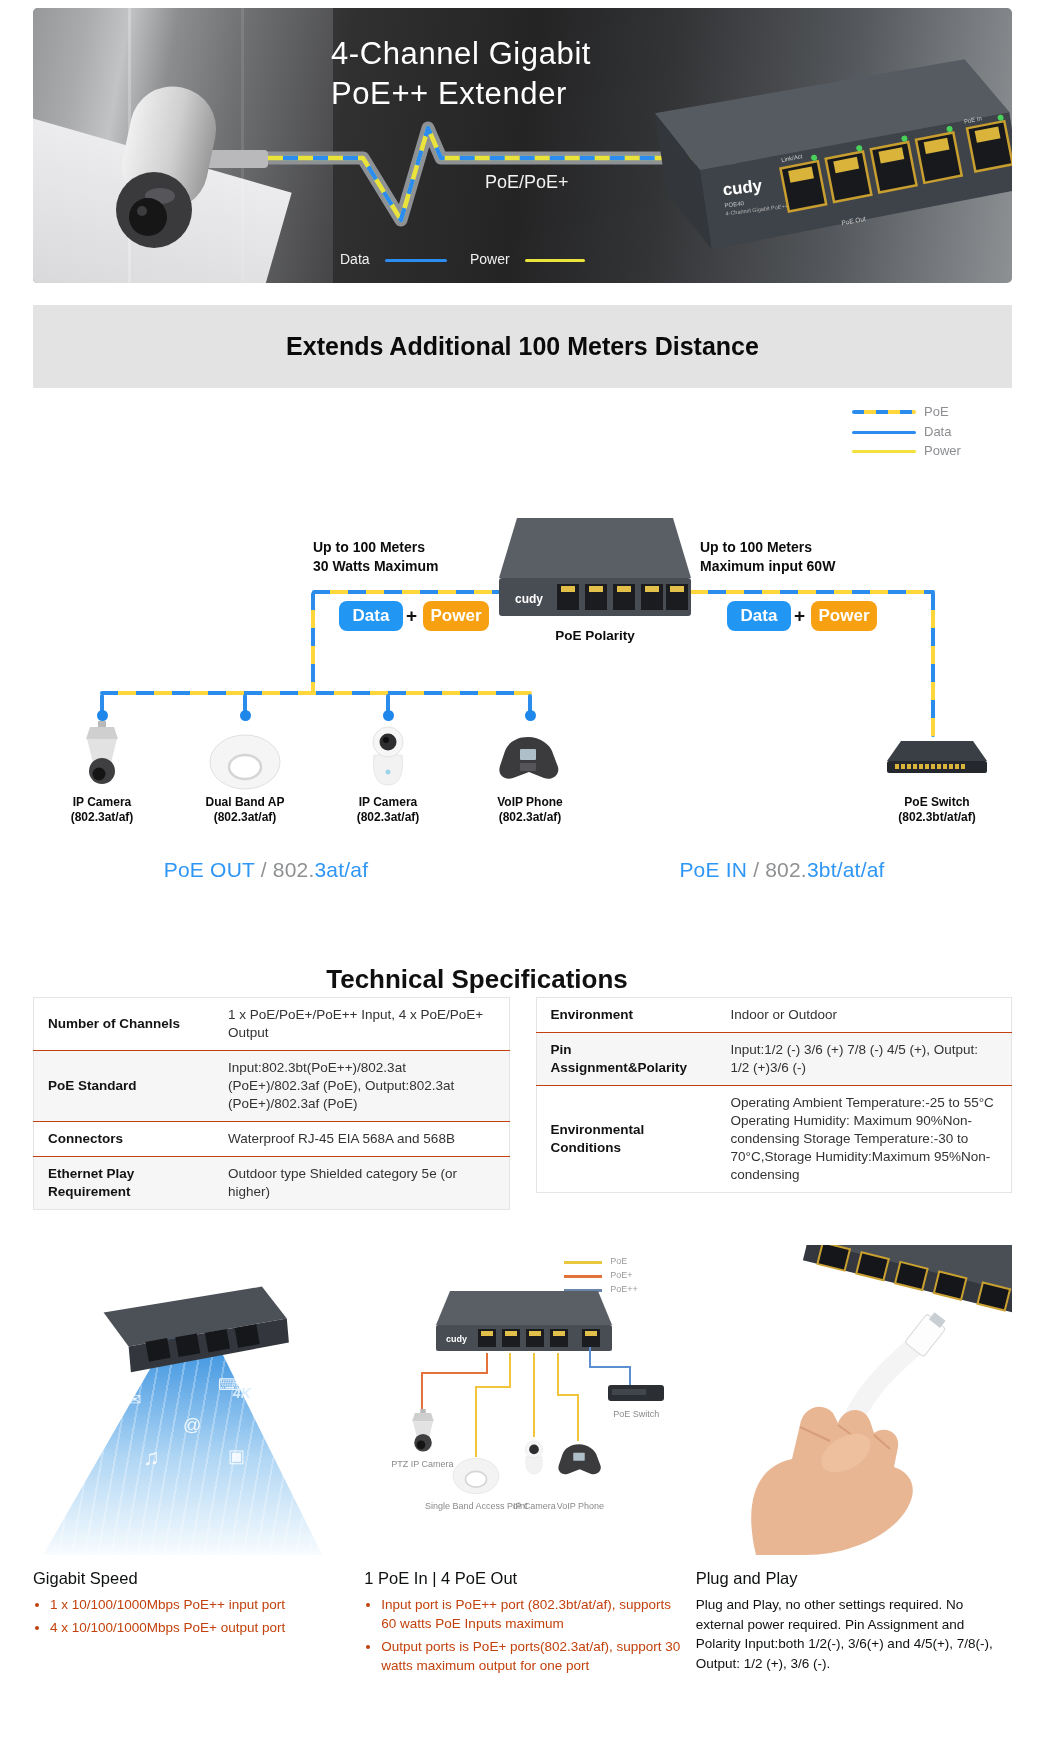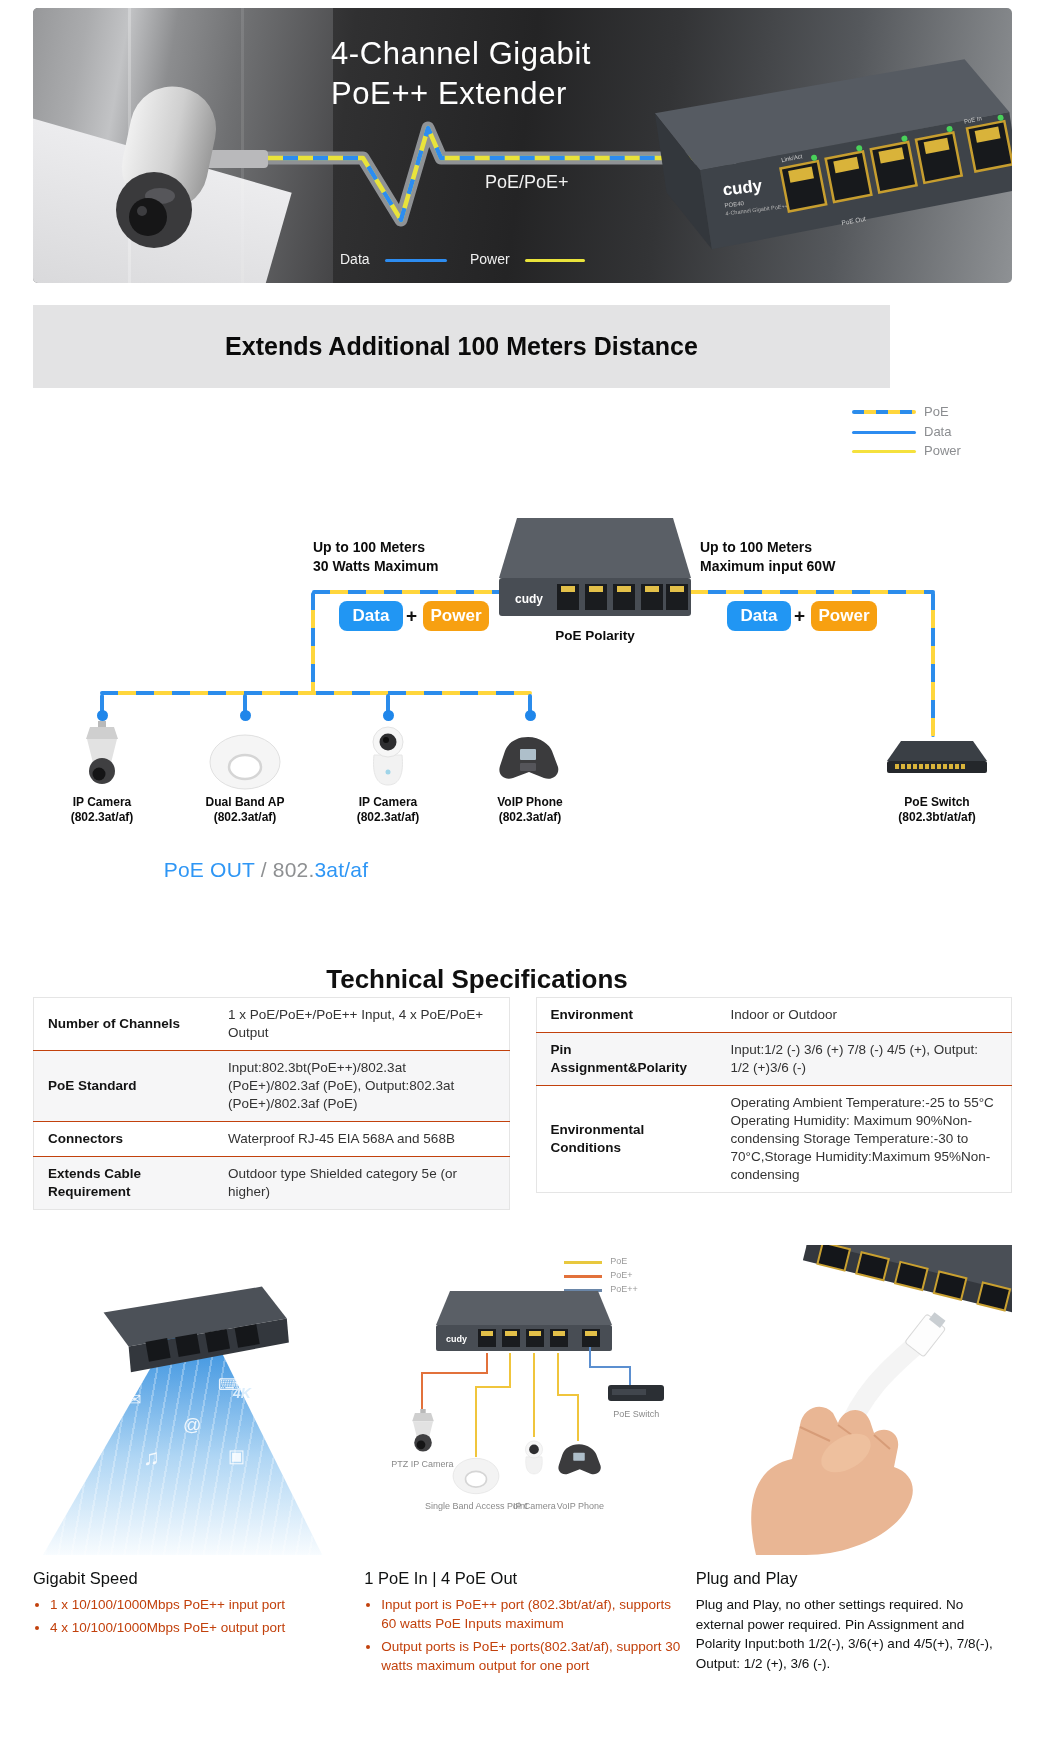"Extends Additional 100 Meters Distance" .banner { width: 857px -> 979px }
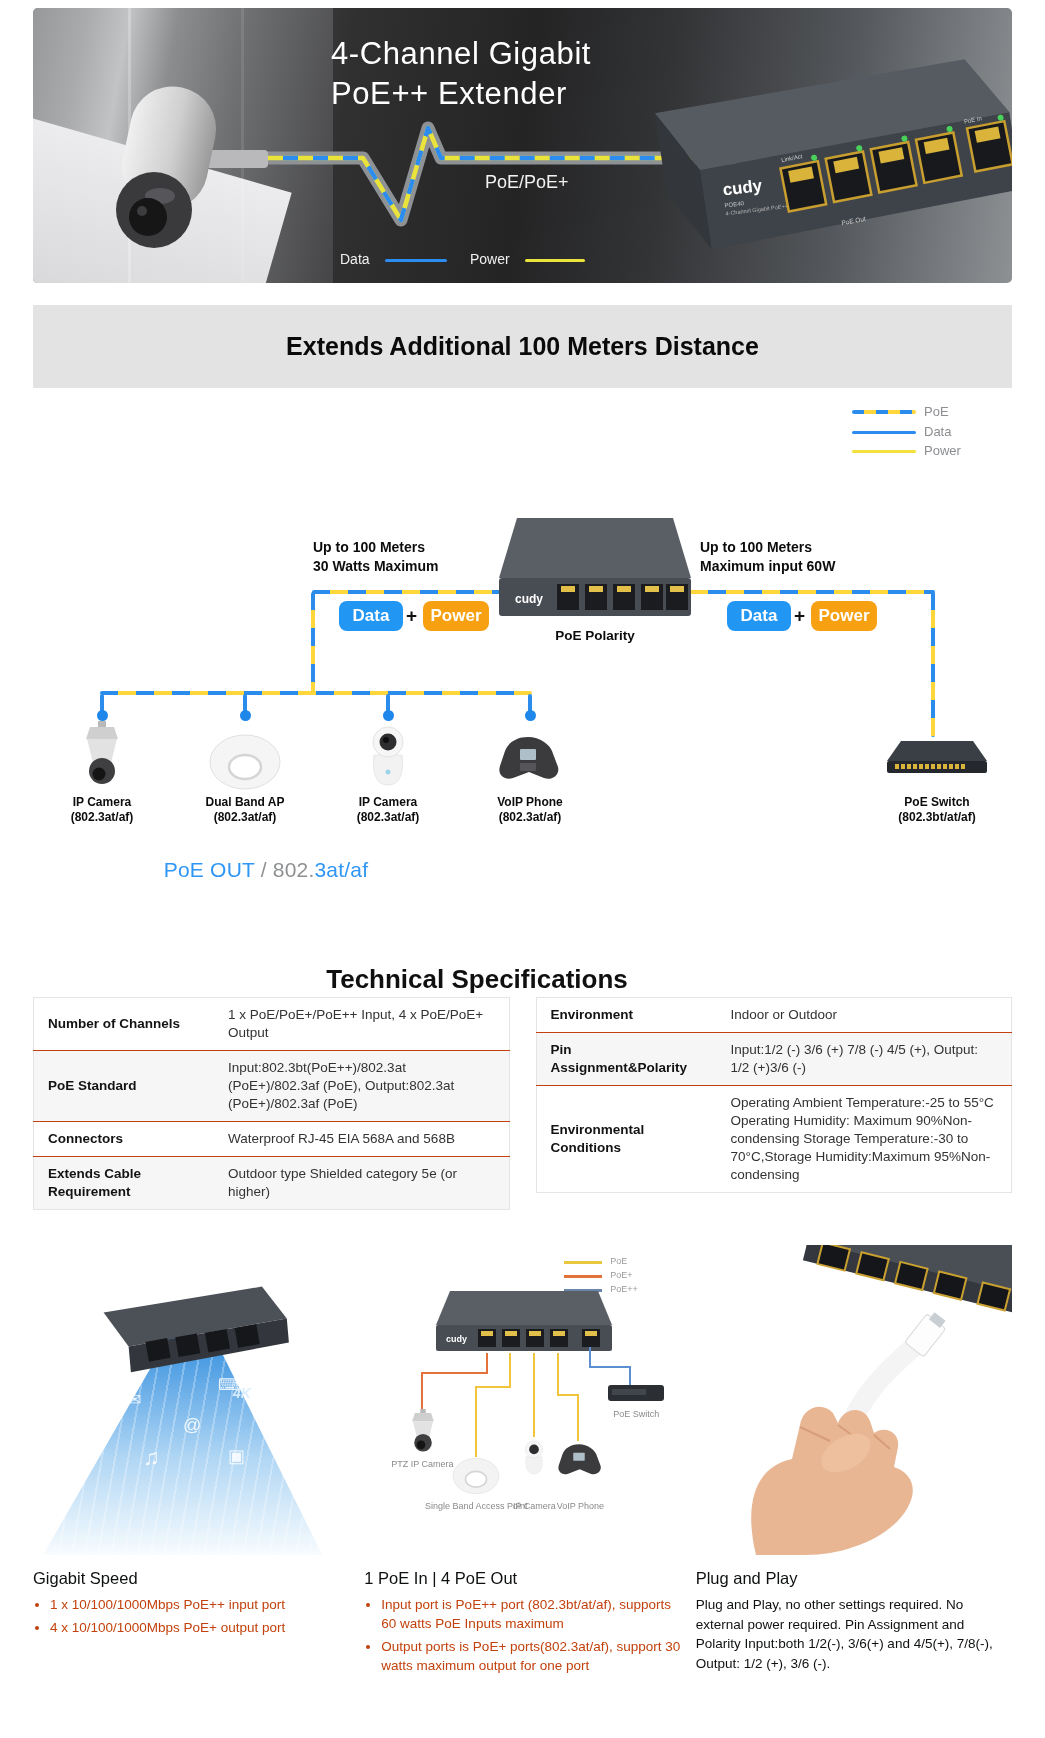"PoE IN / 802.3bt/at/af" div.poeline { html: none -> <div> <span>PoE IN </span><span>/ 802.</span><span>3bt/at/af</span> </div> }
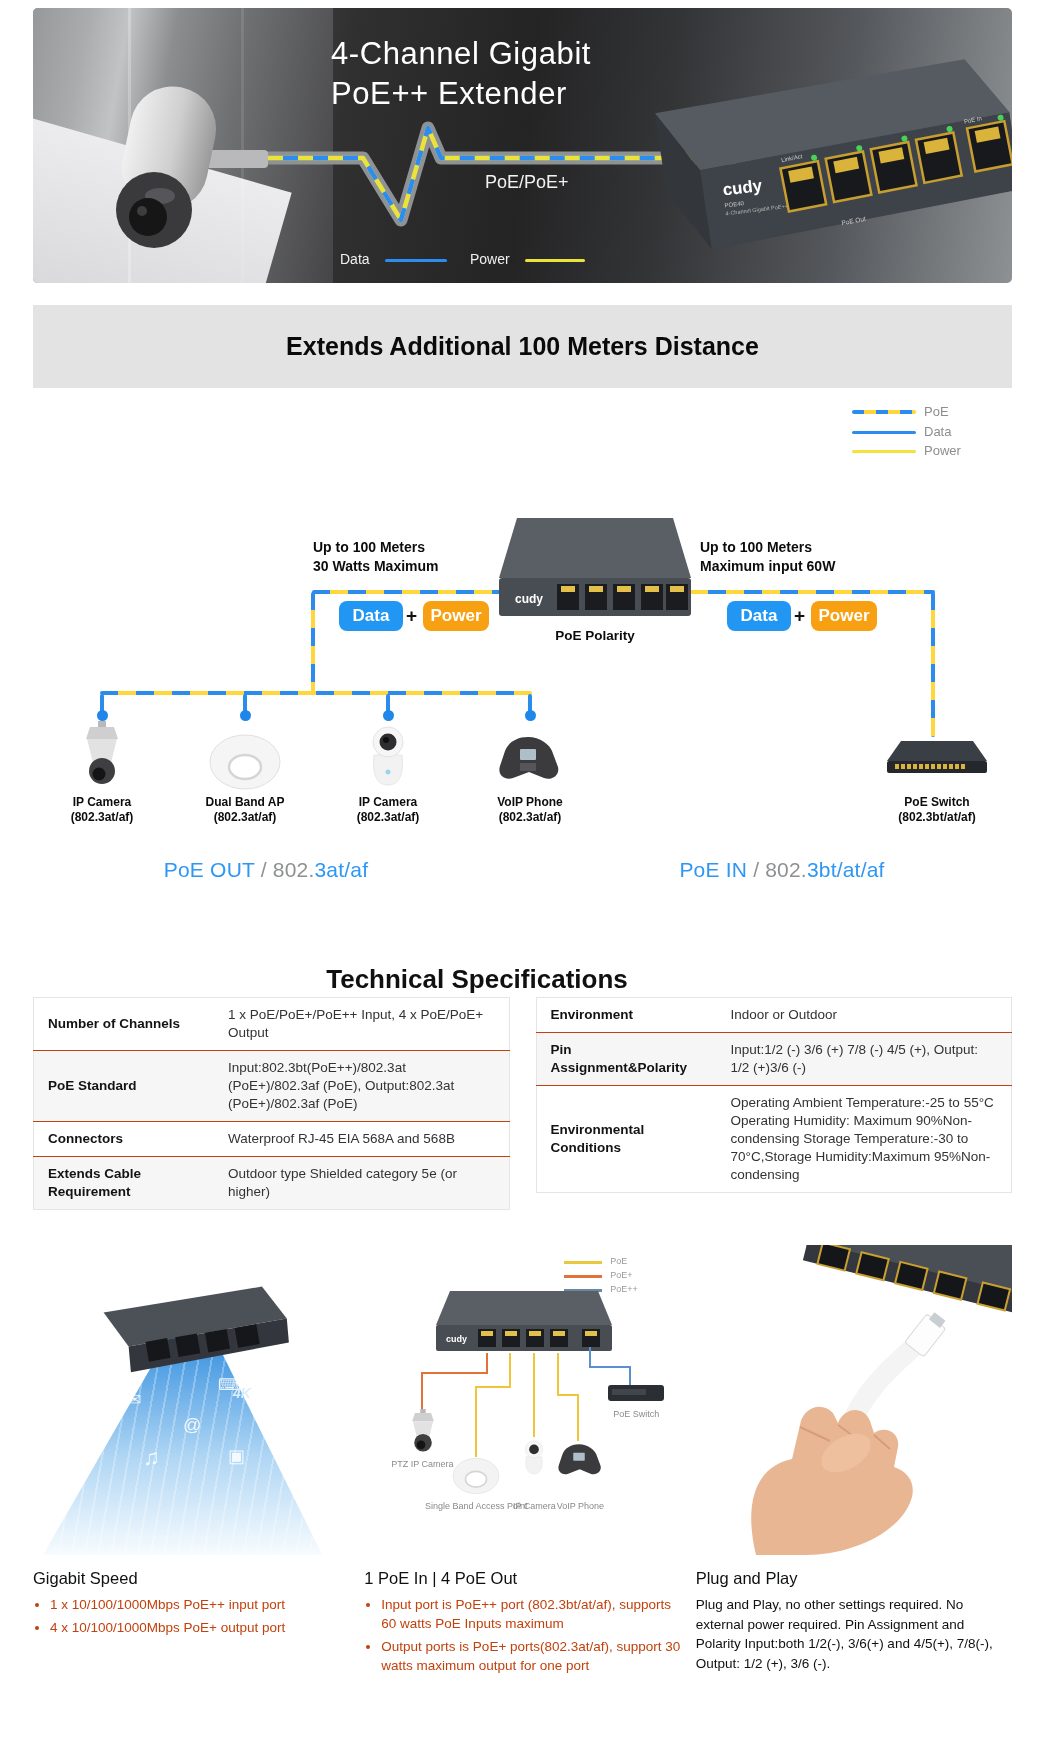"Extends Cable Requirement" td.lbl { text: Extends Cable -> Ethernet Play }
